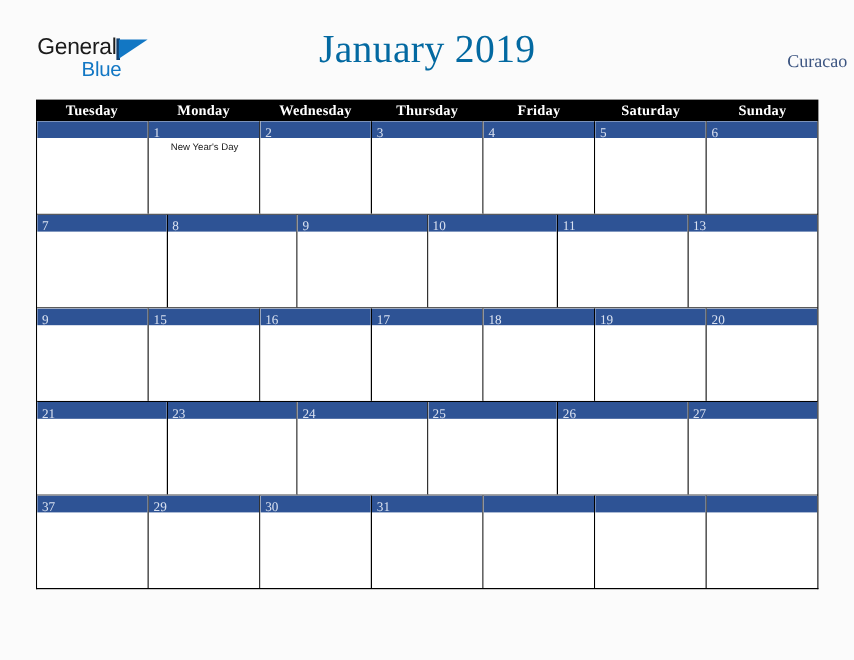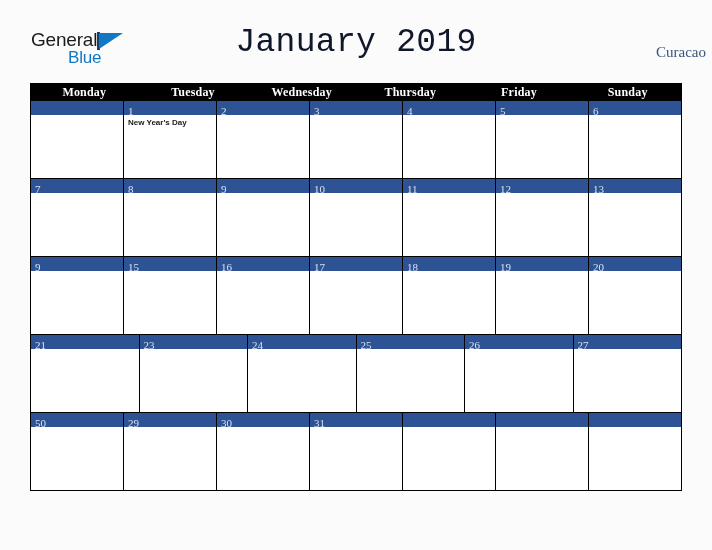"January 2019" .cal-title { color: #0f172a -> #0369a1; font-family: Liberation Mono, monospace -> Liberation Serif, serif }
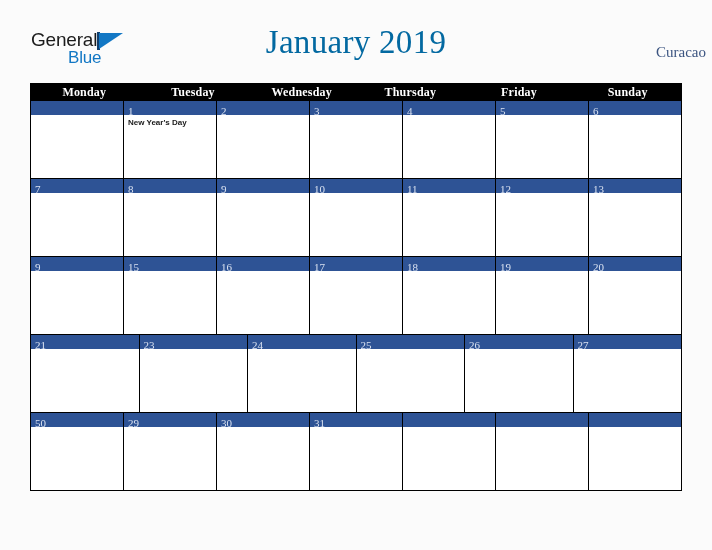"Monday" div.dow { order: before "Tuesday" -> after "Tuesday" }
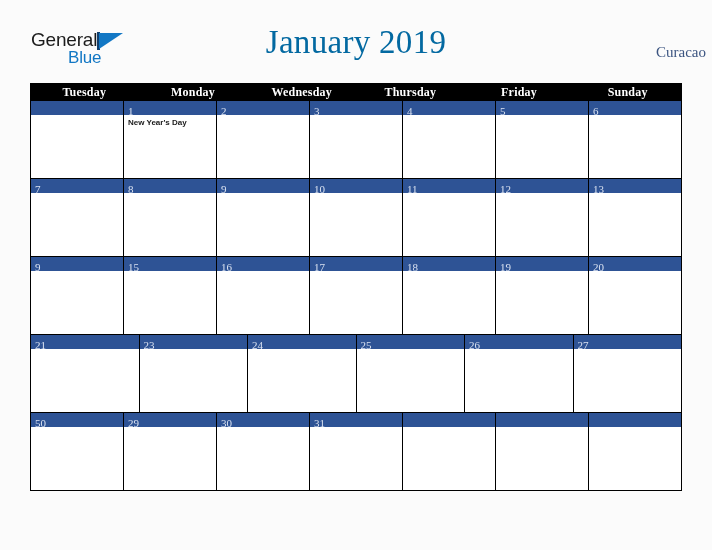"Saturday" div.dow { html: none -> <div>Saturday</div> }
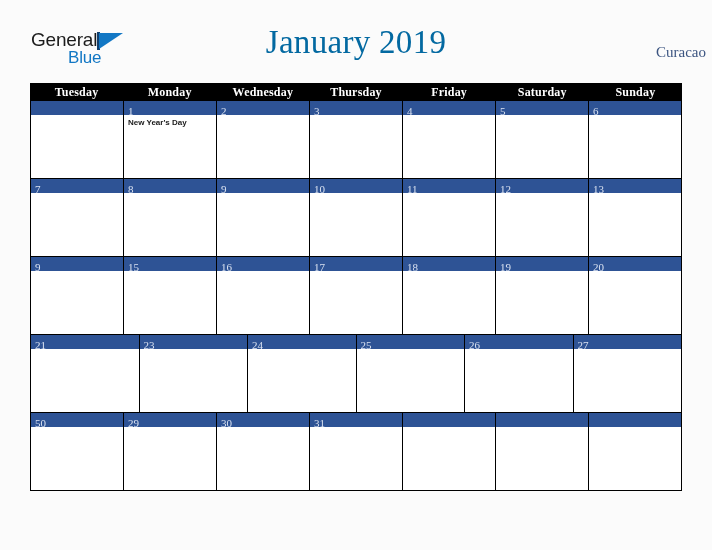"New Year's Day" .event { font-weight: bold -> normal; text-align: none -> center }
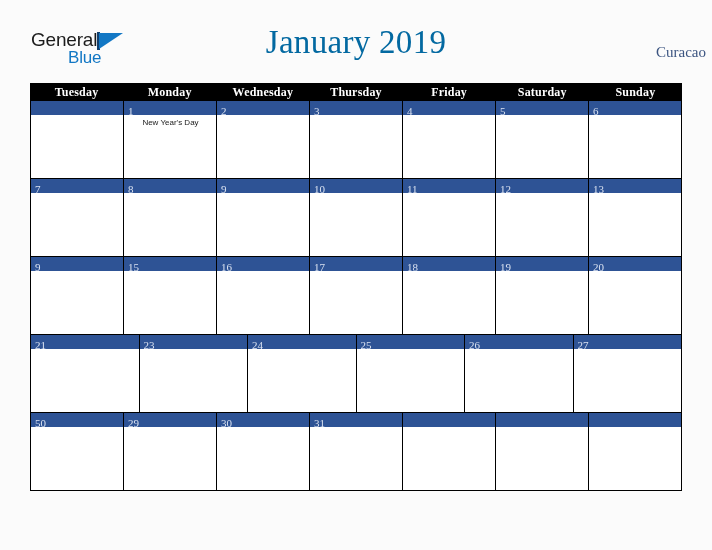"12" div.cell { html: <div> <div><span>12</span></div> <div></div> </div> -> none }
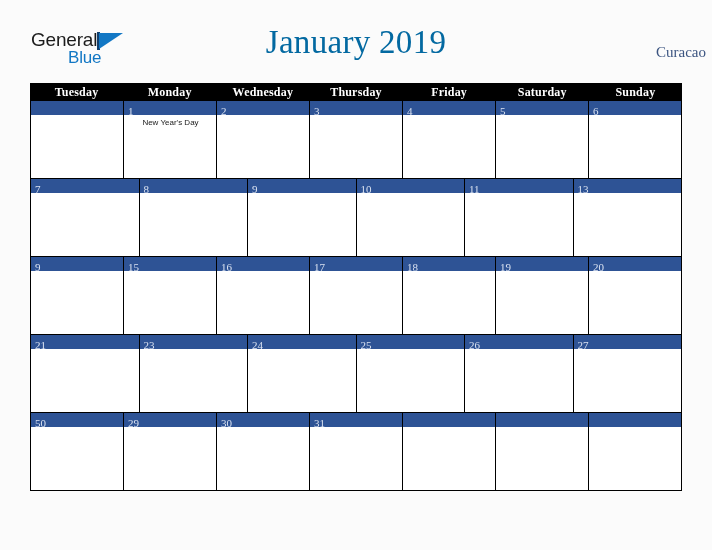"50" span.daynum { text: 50 -> 37 }
